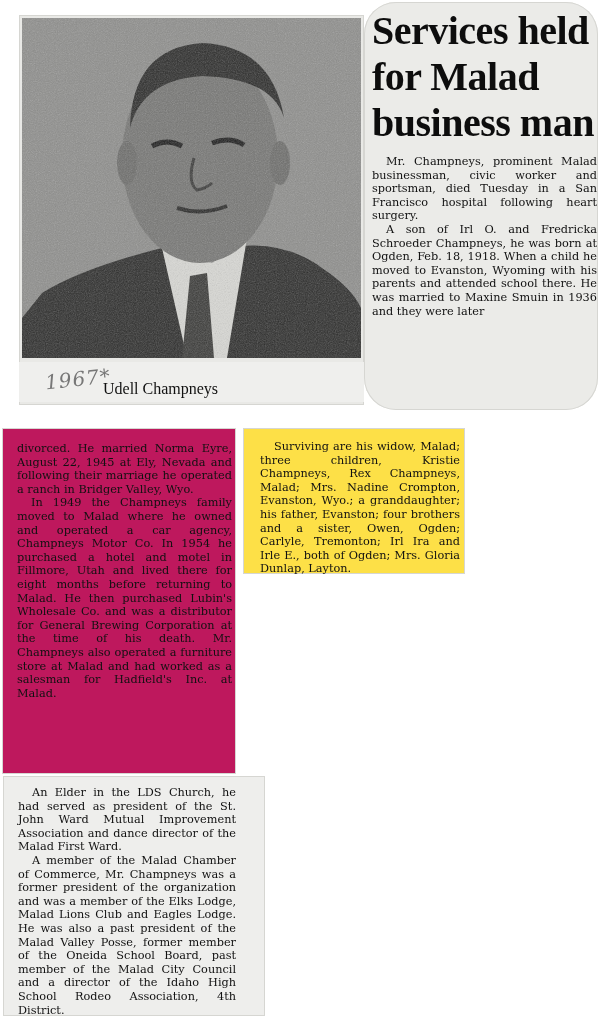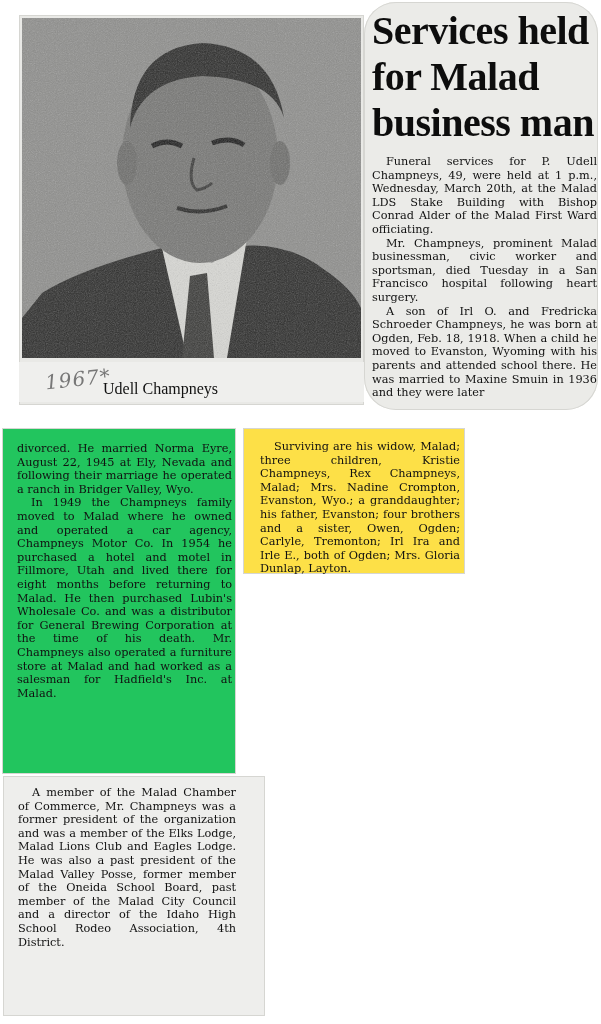"Funeral services for P. Udell" p { html: <p>Funeral services for P. Udell Champneys, 49, were held at 1 p.m., Wednesday, March 20th, at the Malad LDS Stake Building with Bishop Conrad Alder of the Malad First Ward officiating.</p> -> none }
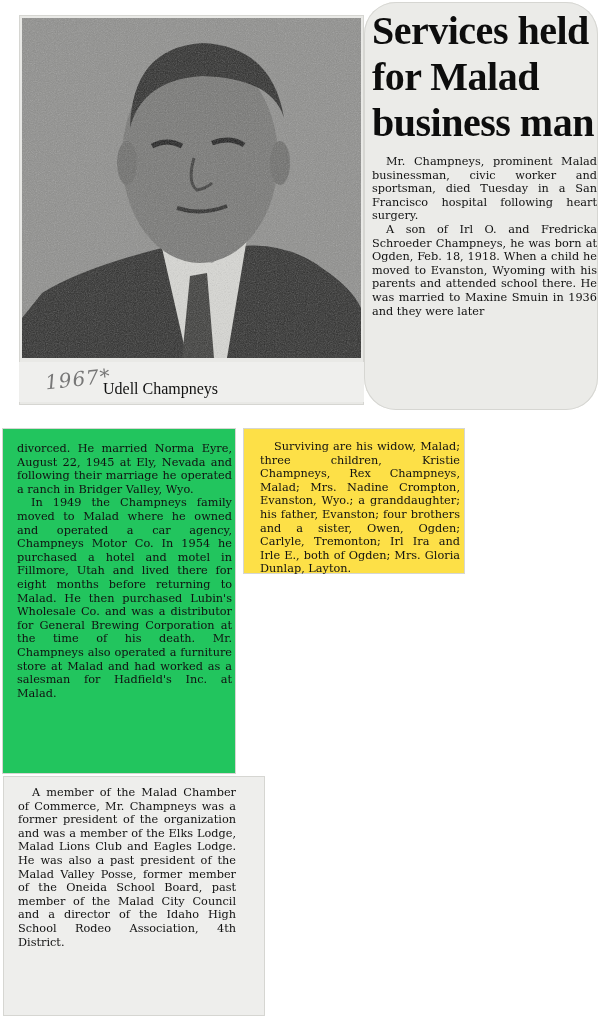"divorced. He married Norma Eyre," .clip { background: #22c55e -> #be185d }
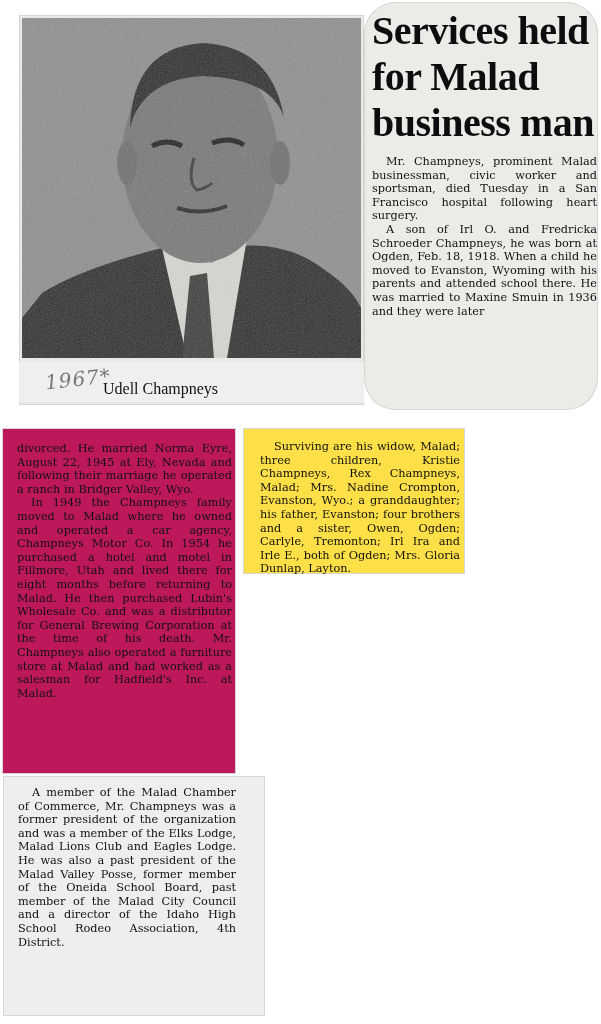"An Elder in the LDS" p { html: none -> <p>An Elder in the LDS Church, he had served as president of the St. John Ward Mutual Improvement Association and dance director of the Malad First Ward.</p> }
